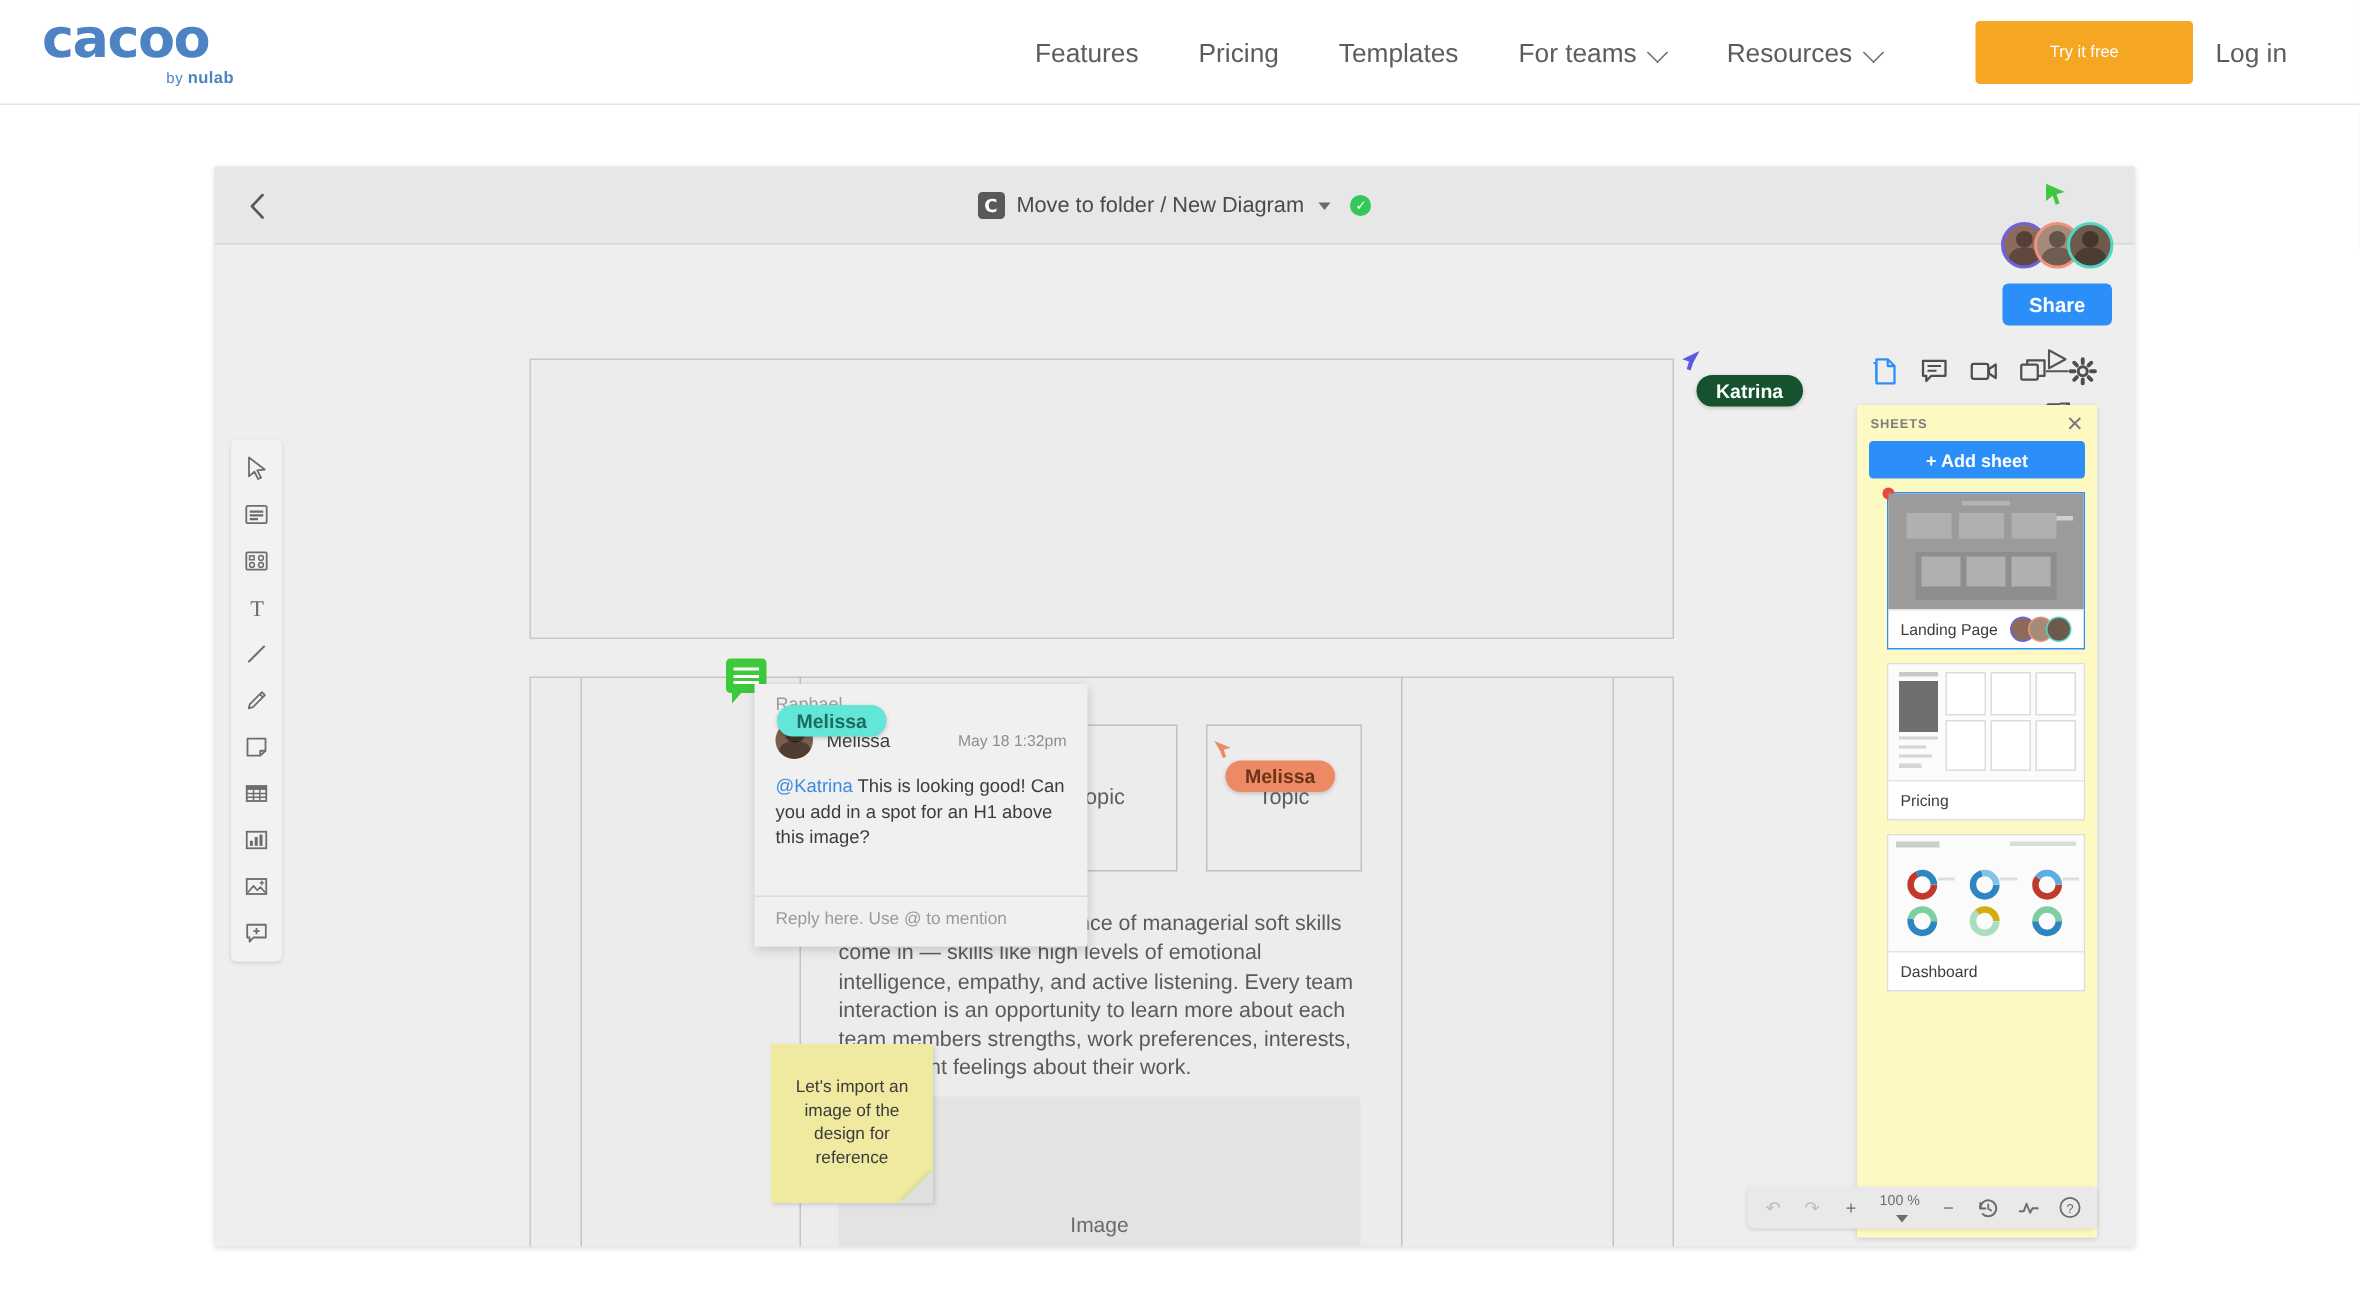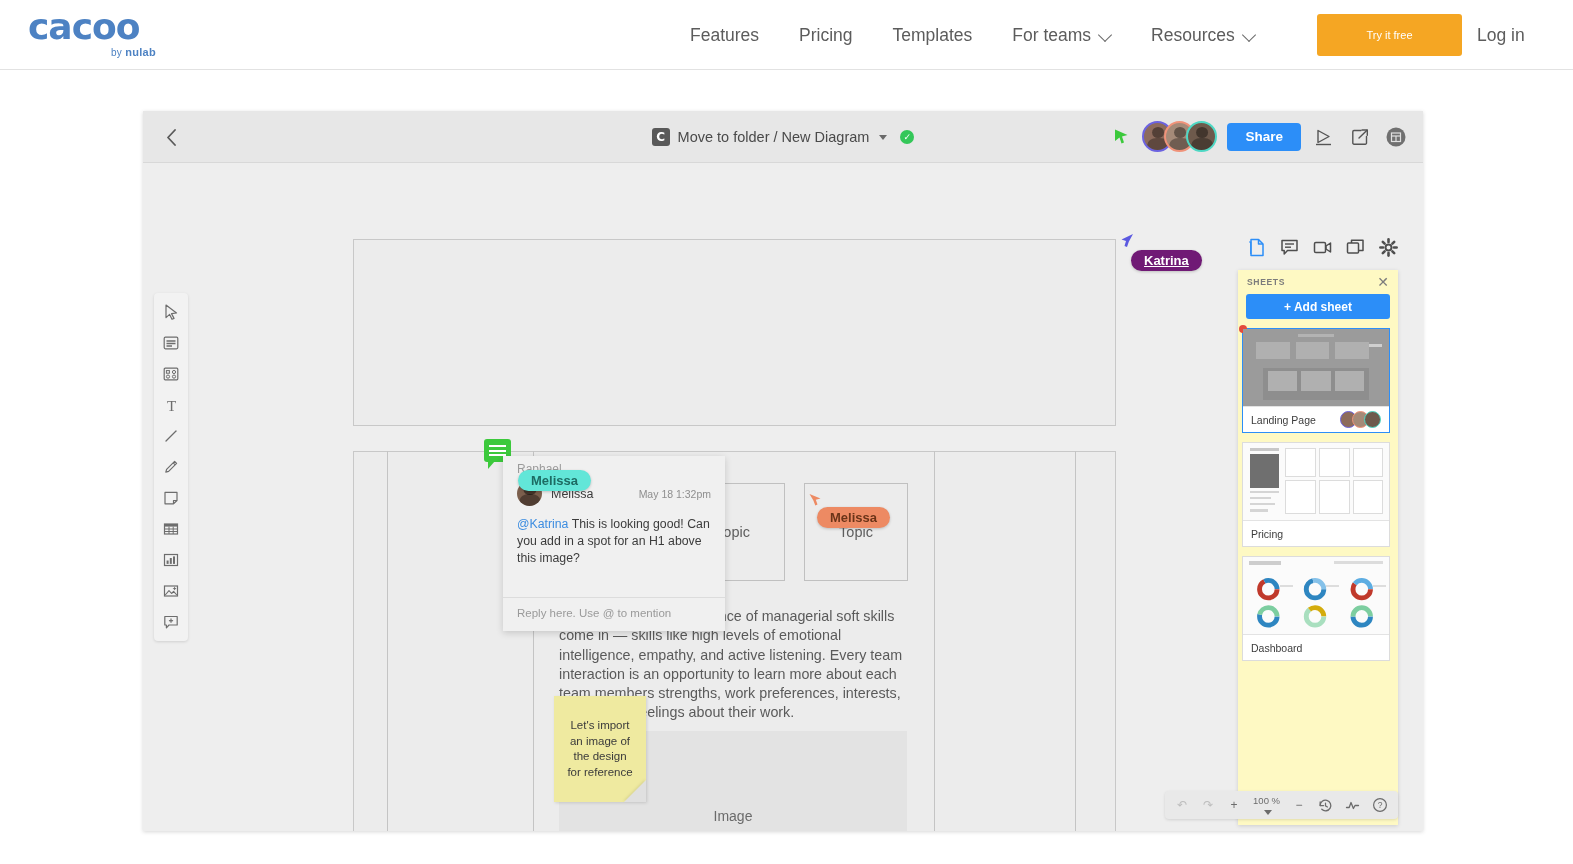"Share" .hdr-right { flex-direction: none -> column }
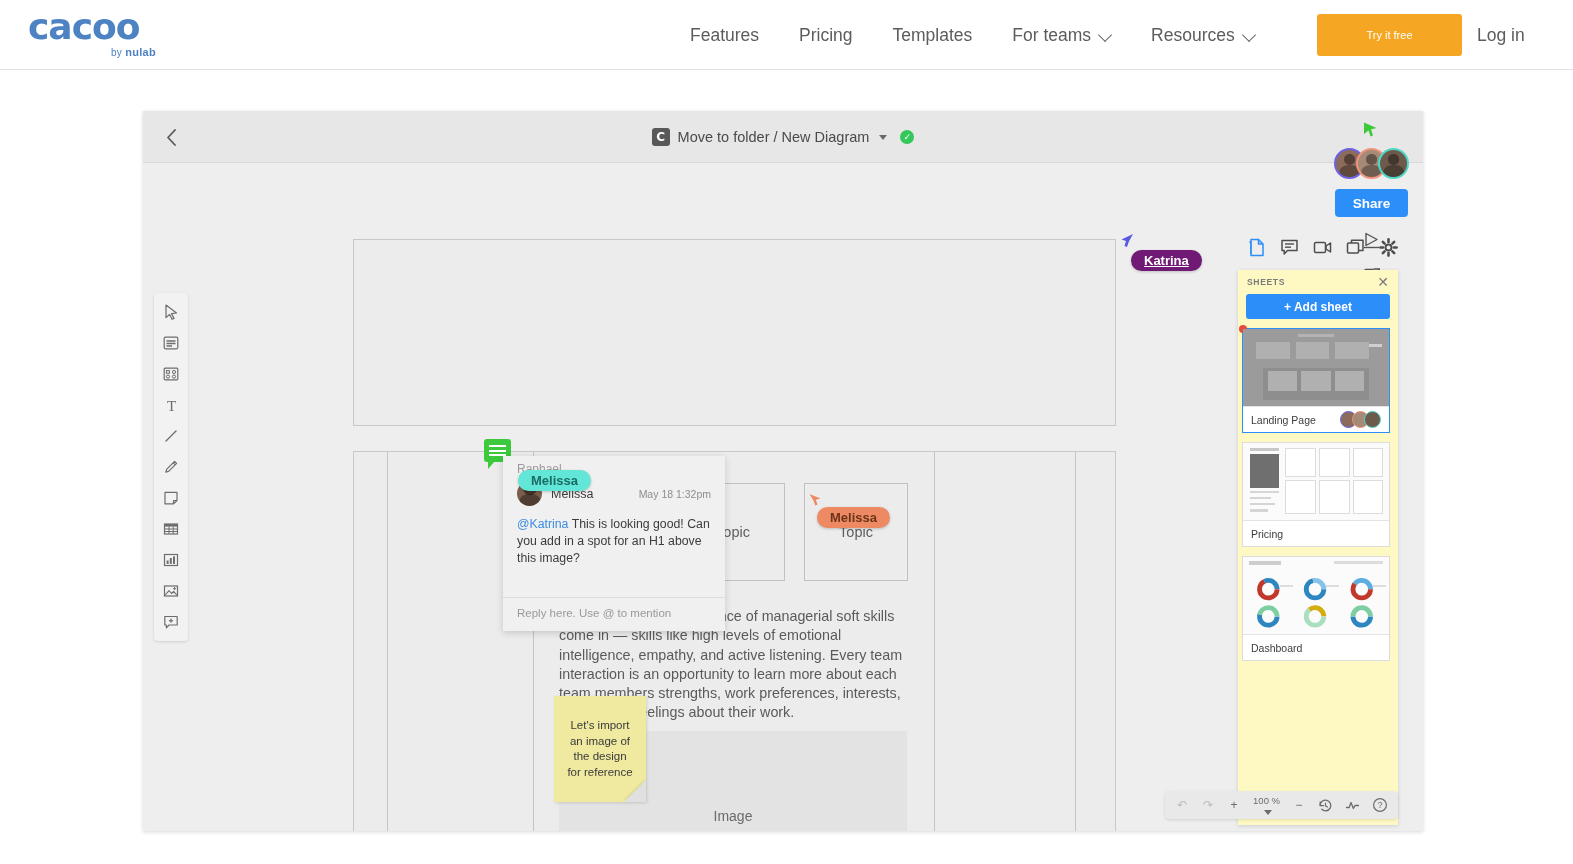"Katrina" .tag-katrina { background: #701a75 -> #14532d; text-decoration: underline -> none }
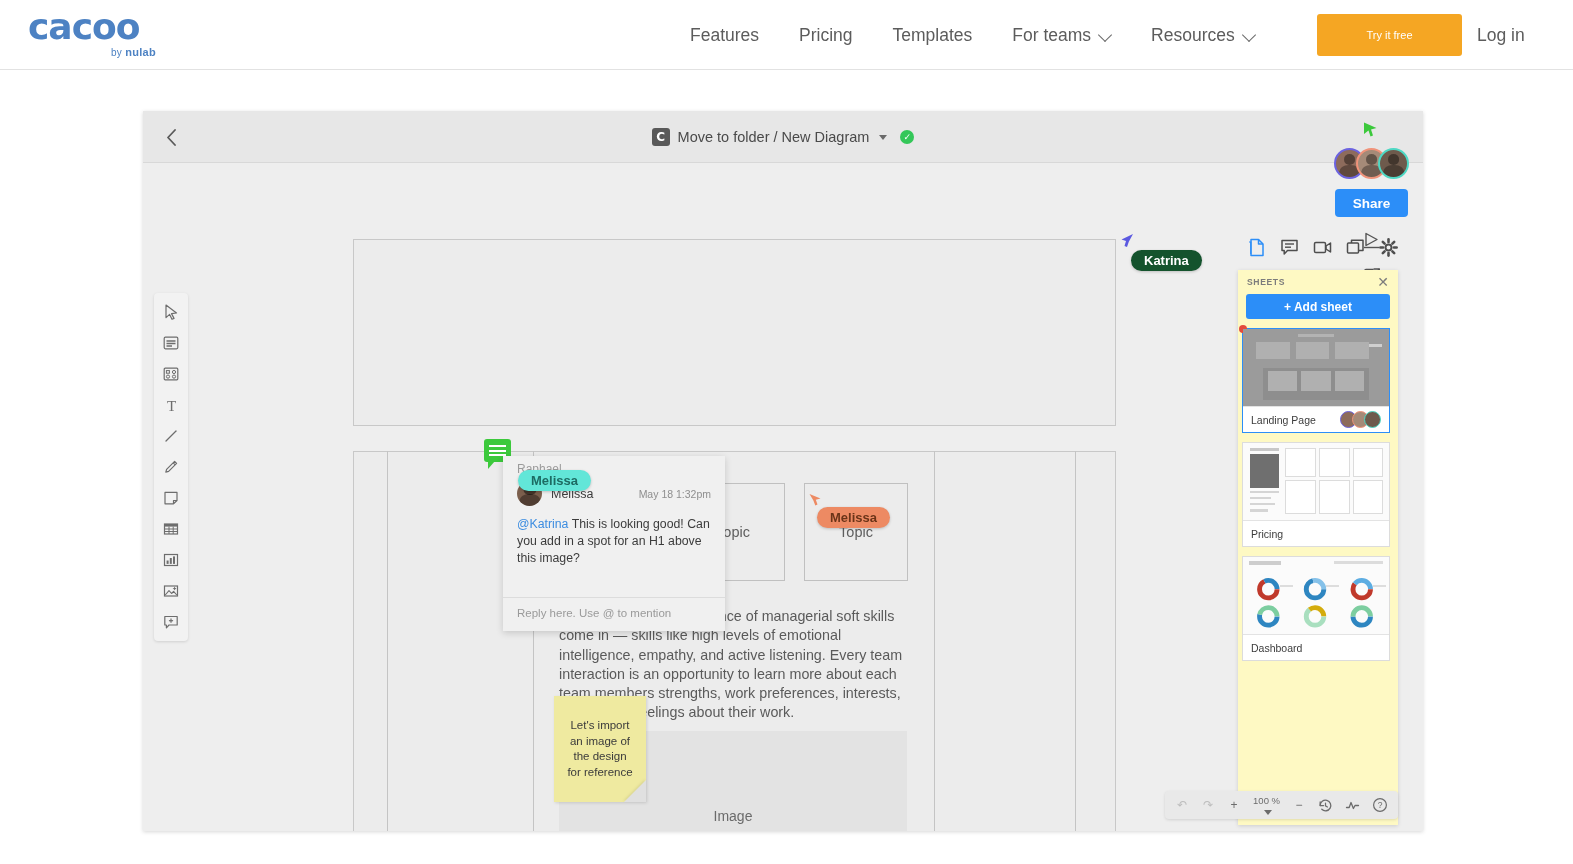"Landing Page" .sheet-card { margin: 9px 8px 0 4px -> 9px 8px 0 20px }
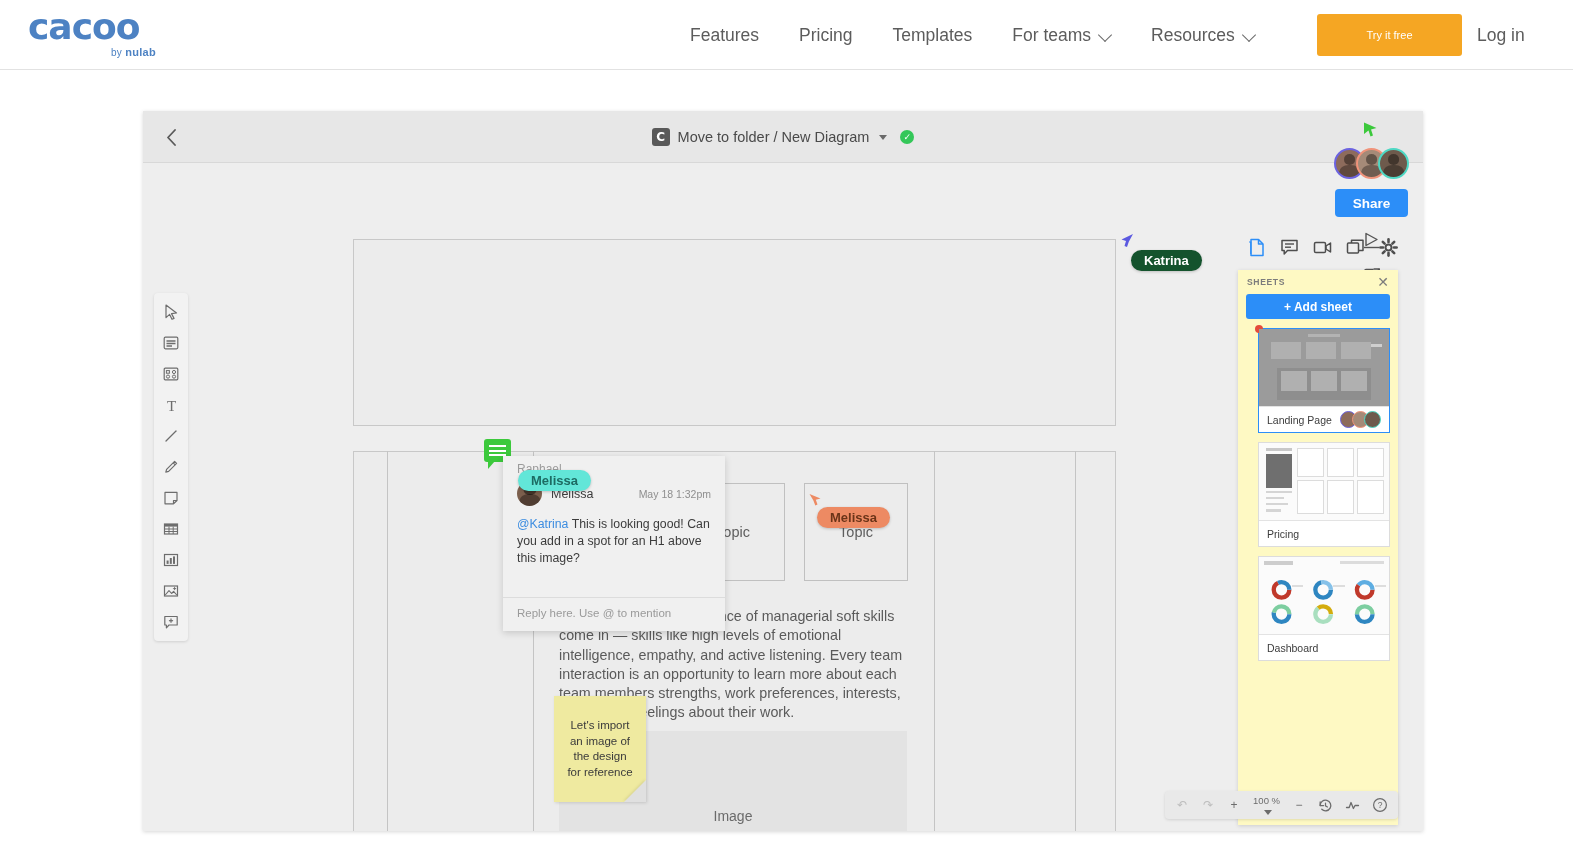"Let's import an image of" div.sticky { margin-left: 40px -> none; width: 92px -> 108px }
